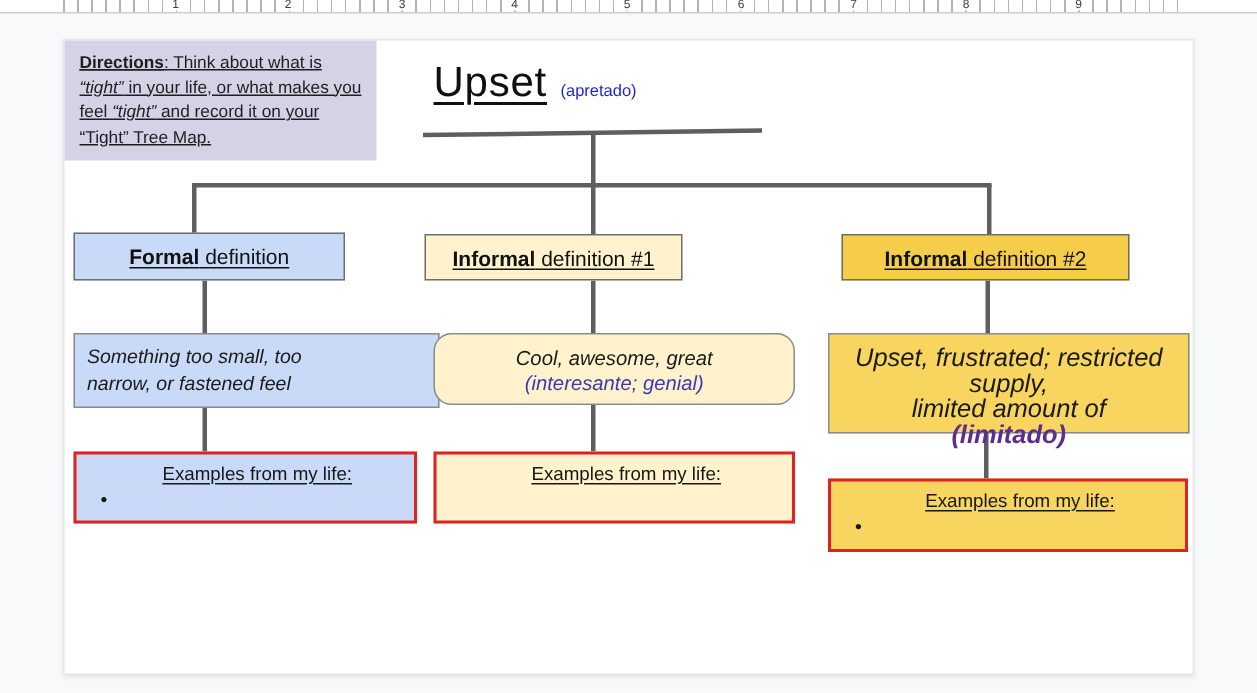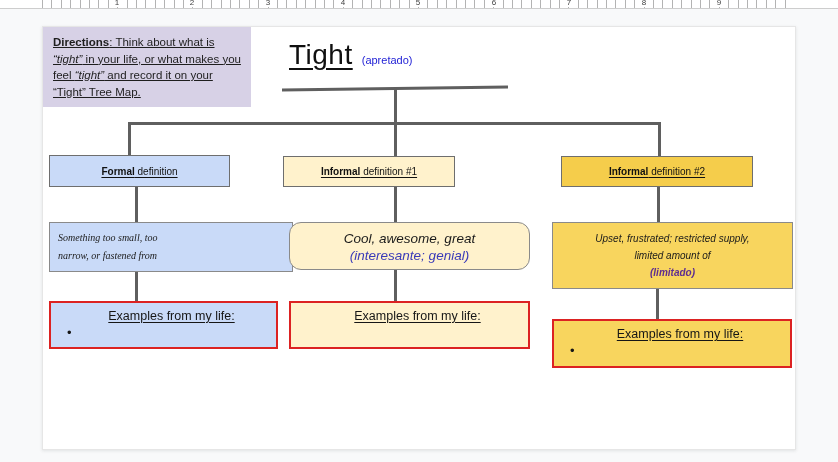"Tight" span.title-word { text: Tight -> Upset }
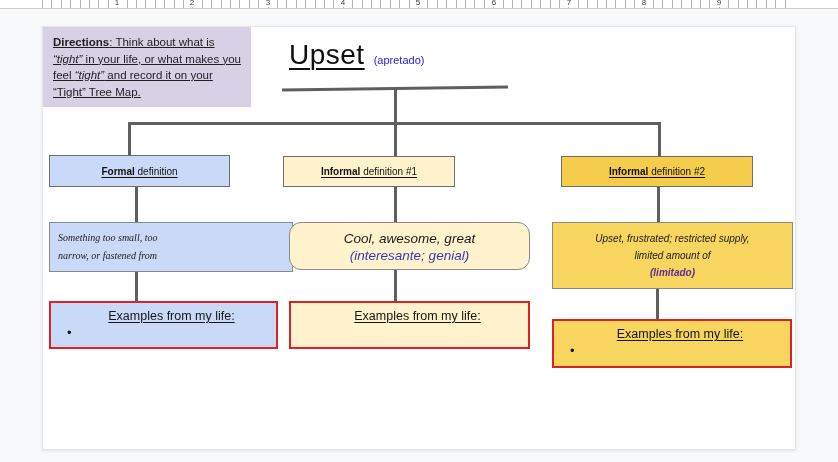"Formal definition" .hbox { font-size: 10px -> 14px }
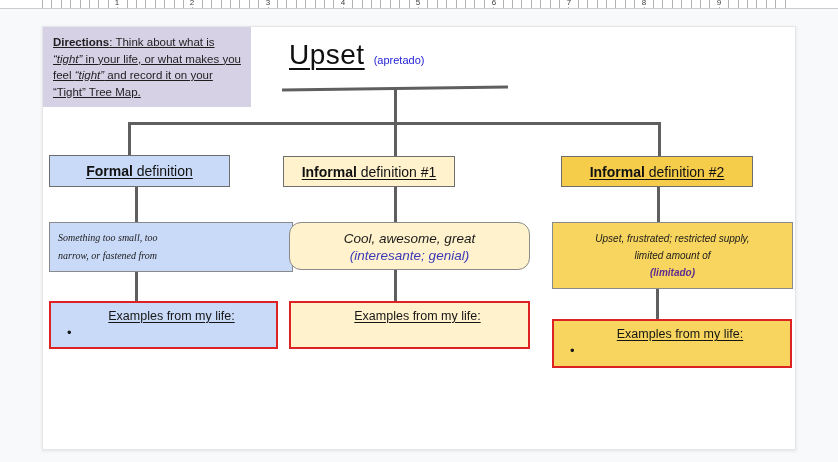"Something too small, too" .d1 { font-family: Liberation Serif, serif -> Liberation Sans, sans-serif; font-size: 10px -> 13px }
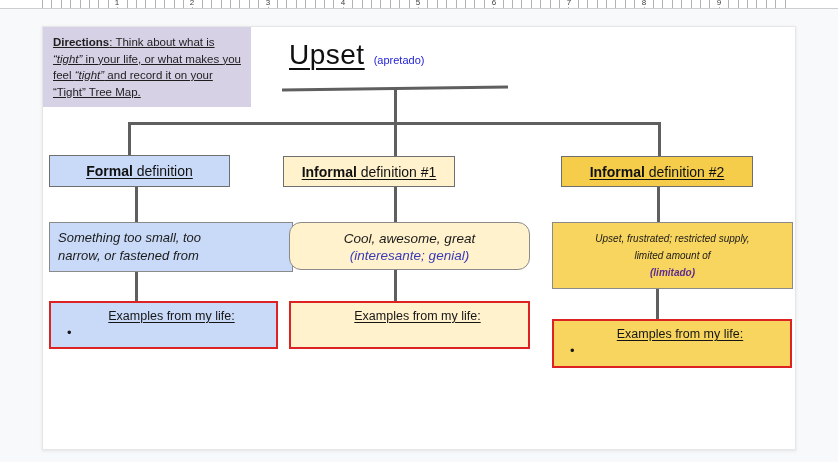"Upset, frustrated; restricted supply," .d3 { font-size: 10px -> 17px }
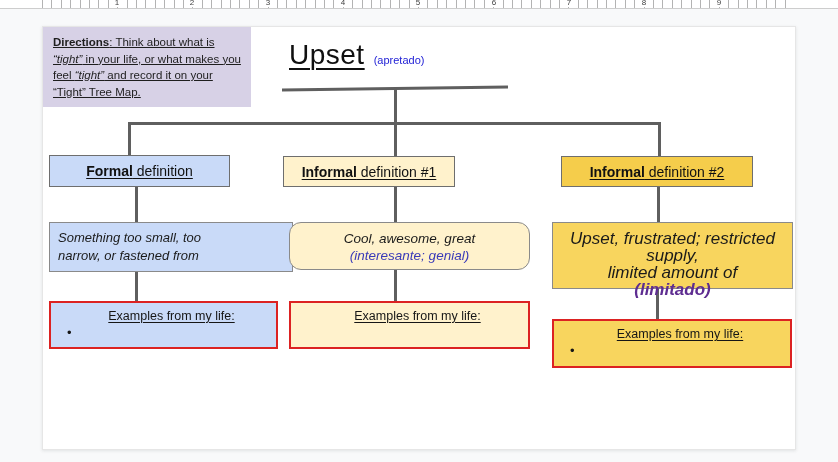"narrow, or fastened from" span.dline { text: from -> feel }
